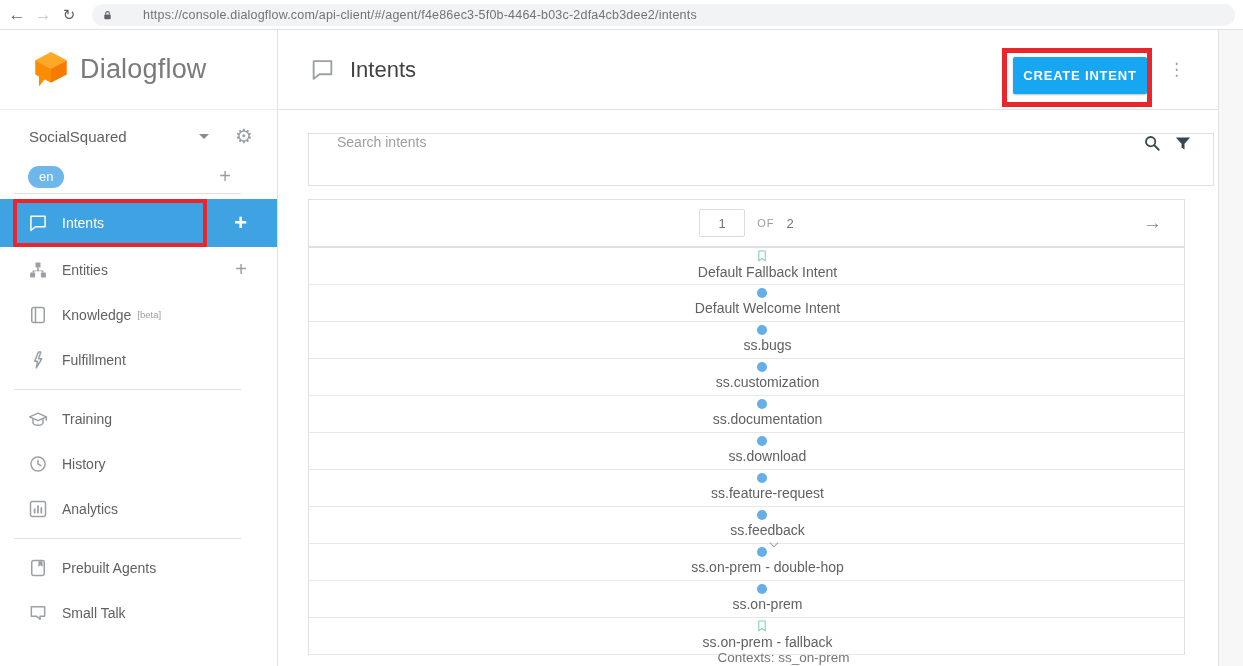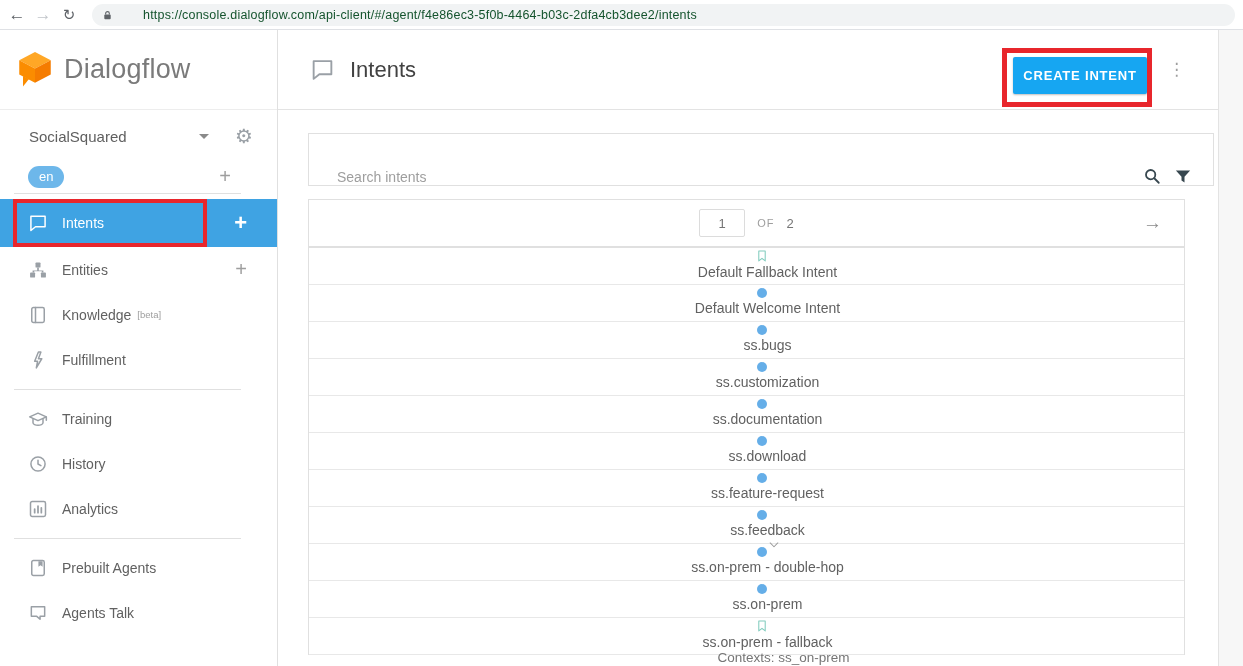"https://console.dialogflow.com/api-clien" .url-text { color: #14532d -> #737373 }
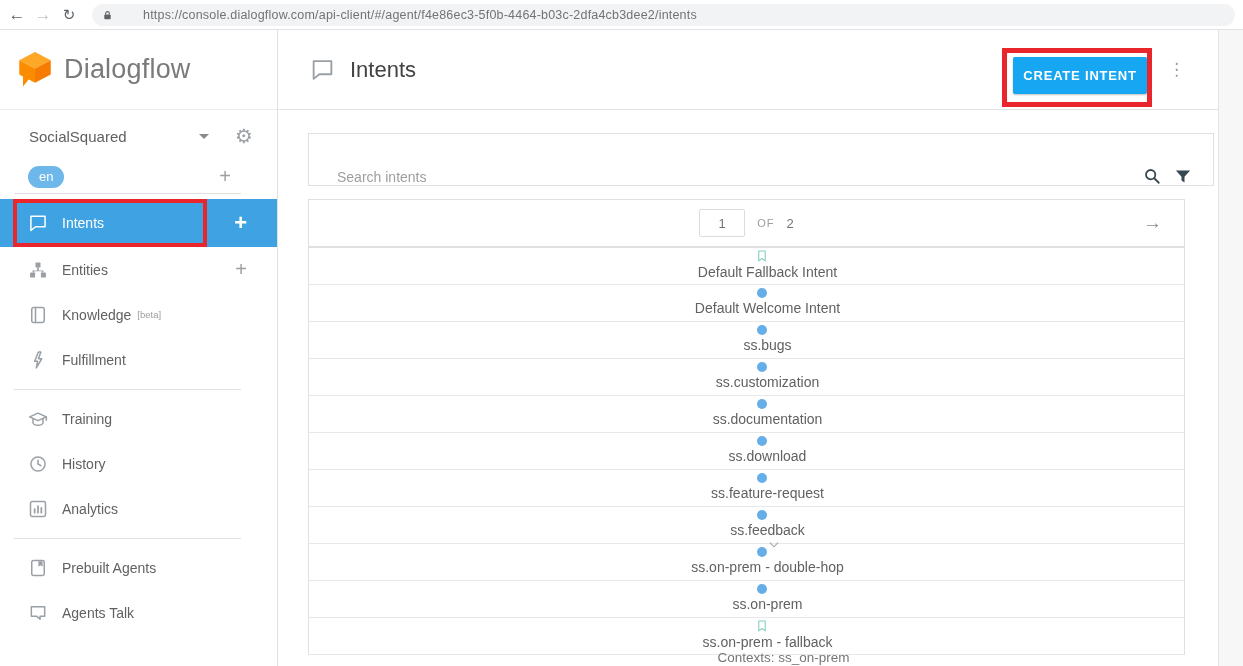"Dialogflow" .logo-row { padding-left: 17px -> 33px }
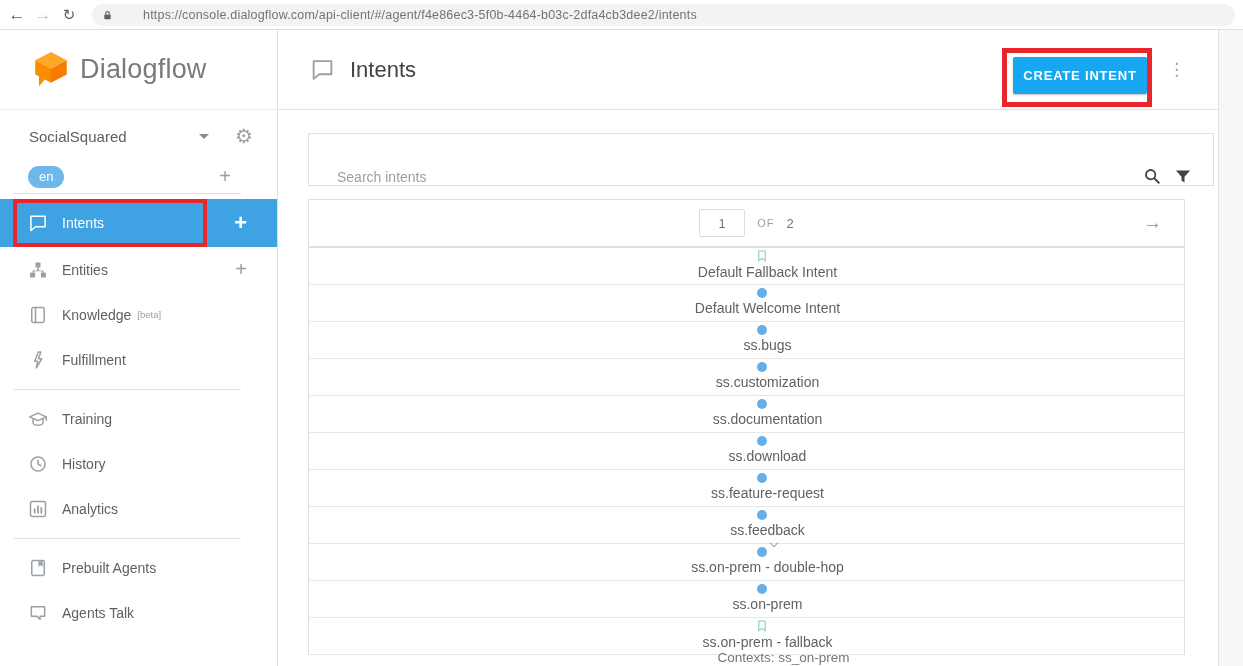"Search intents" .search-card { align-items: flex-end -> flex-start }
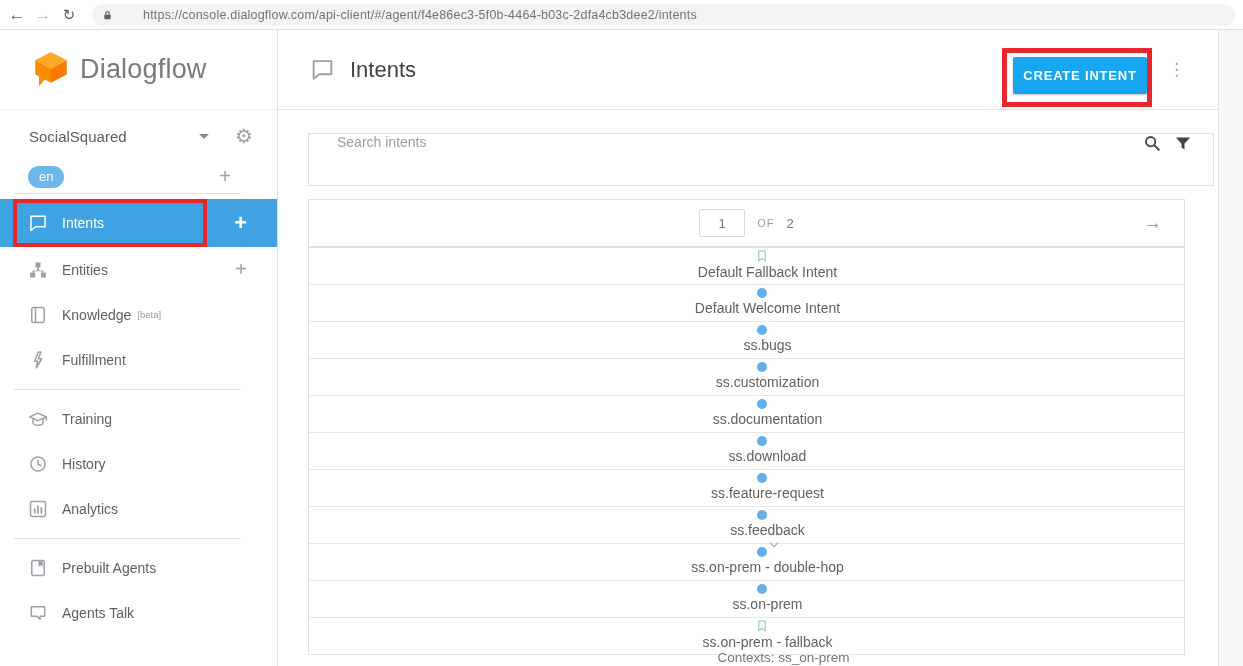"Agents Talk" span { text: Agents -> Small }
